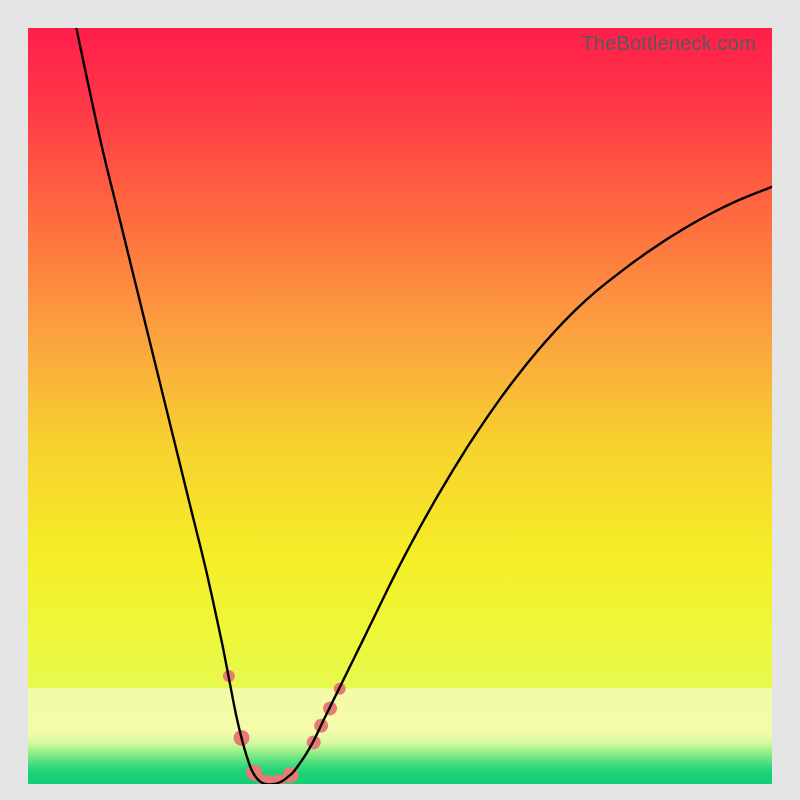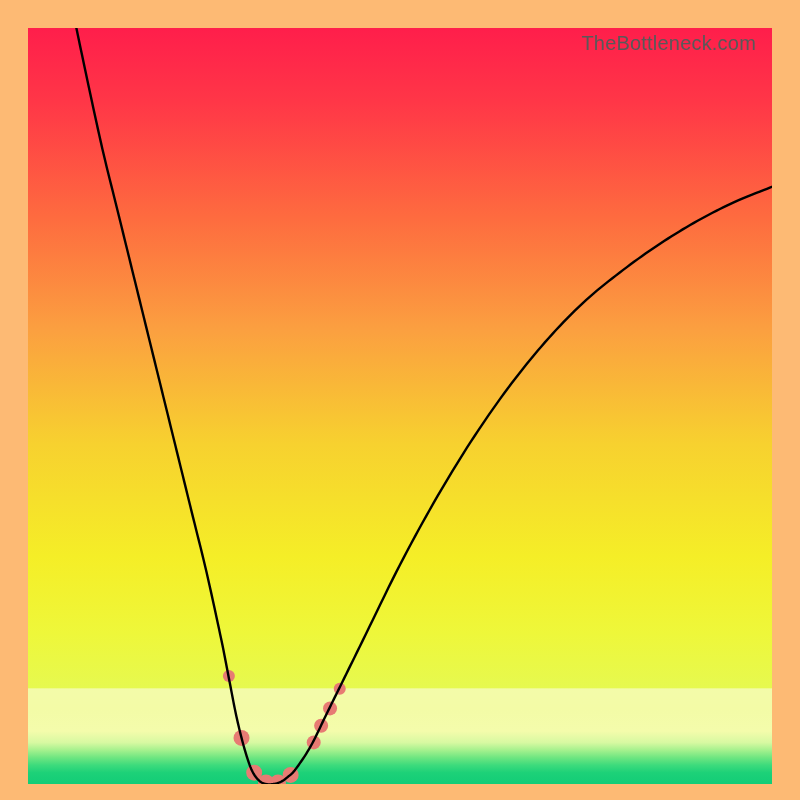"TheBottleneck.com" .frame { background: #fdba74 -> #e5e5e5 }
